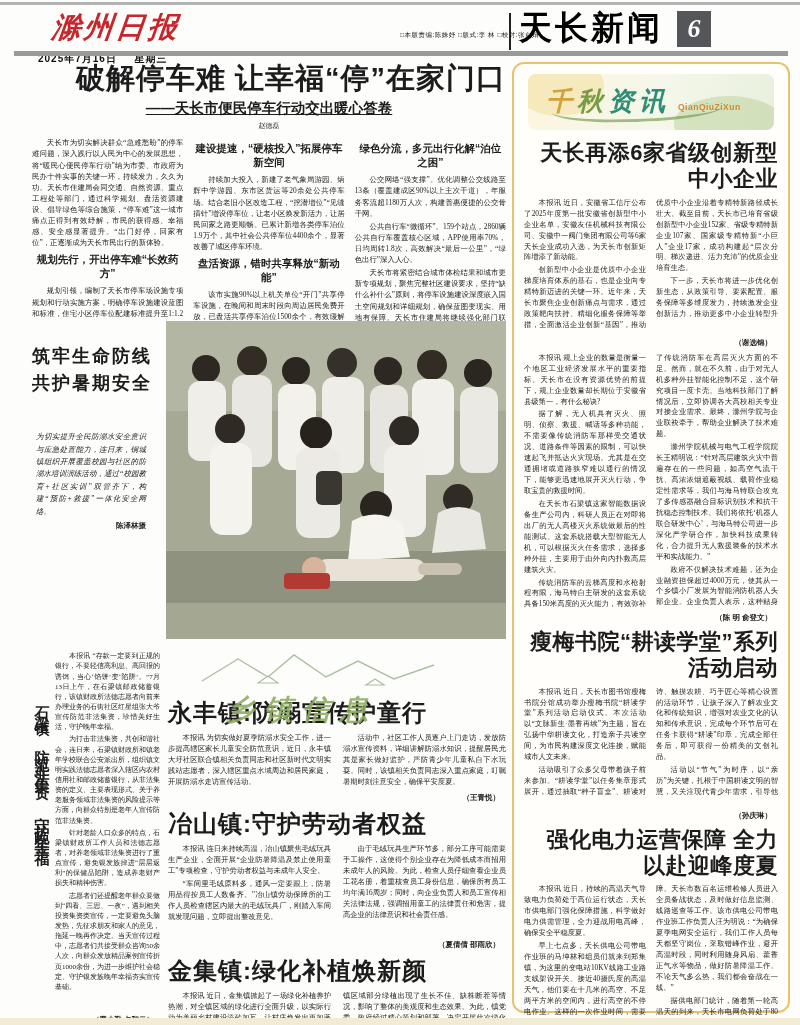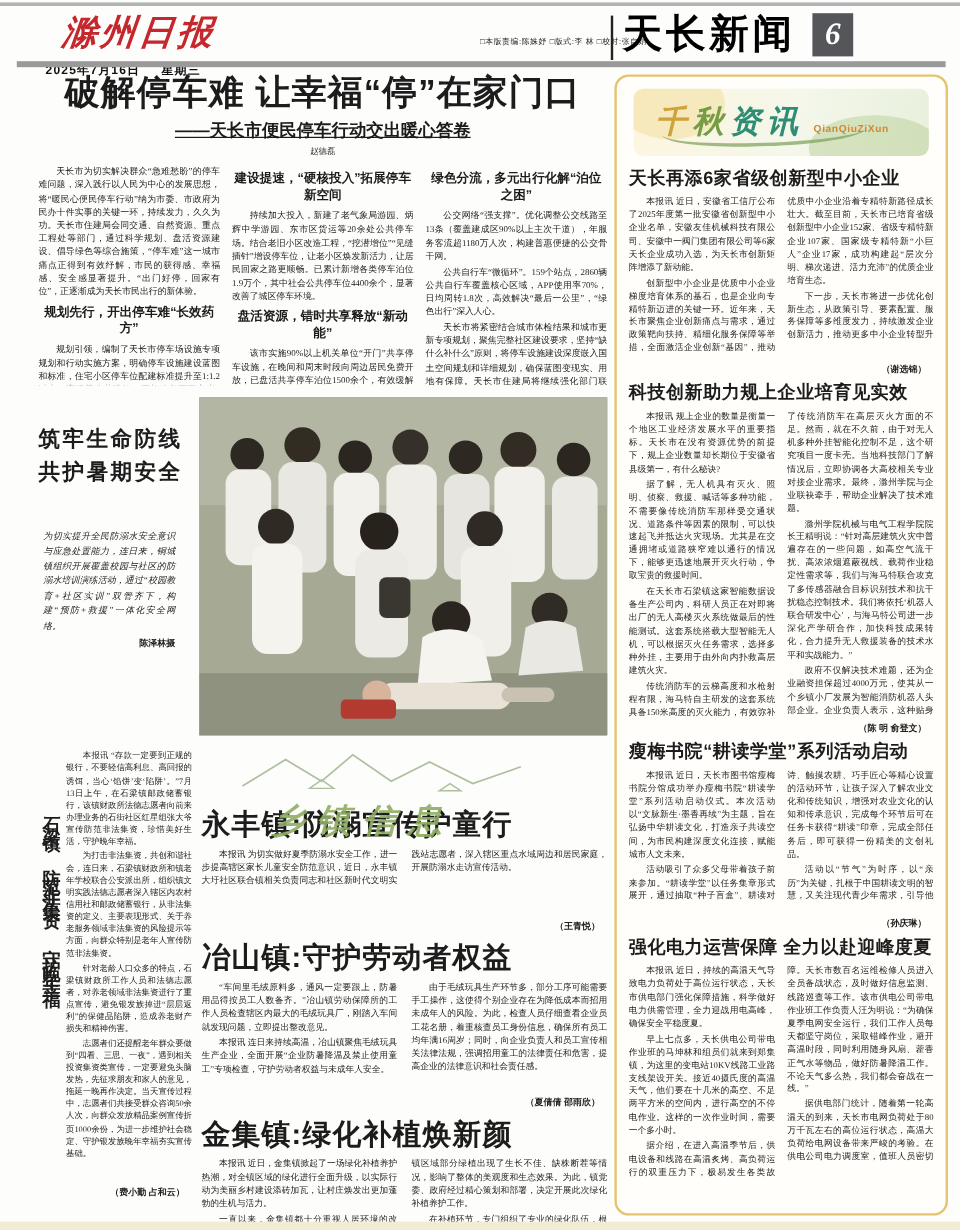"破解停车难 让幸福“停”在家门口" .lead-headline { text-align: center -> right }
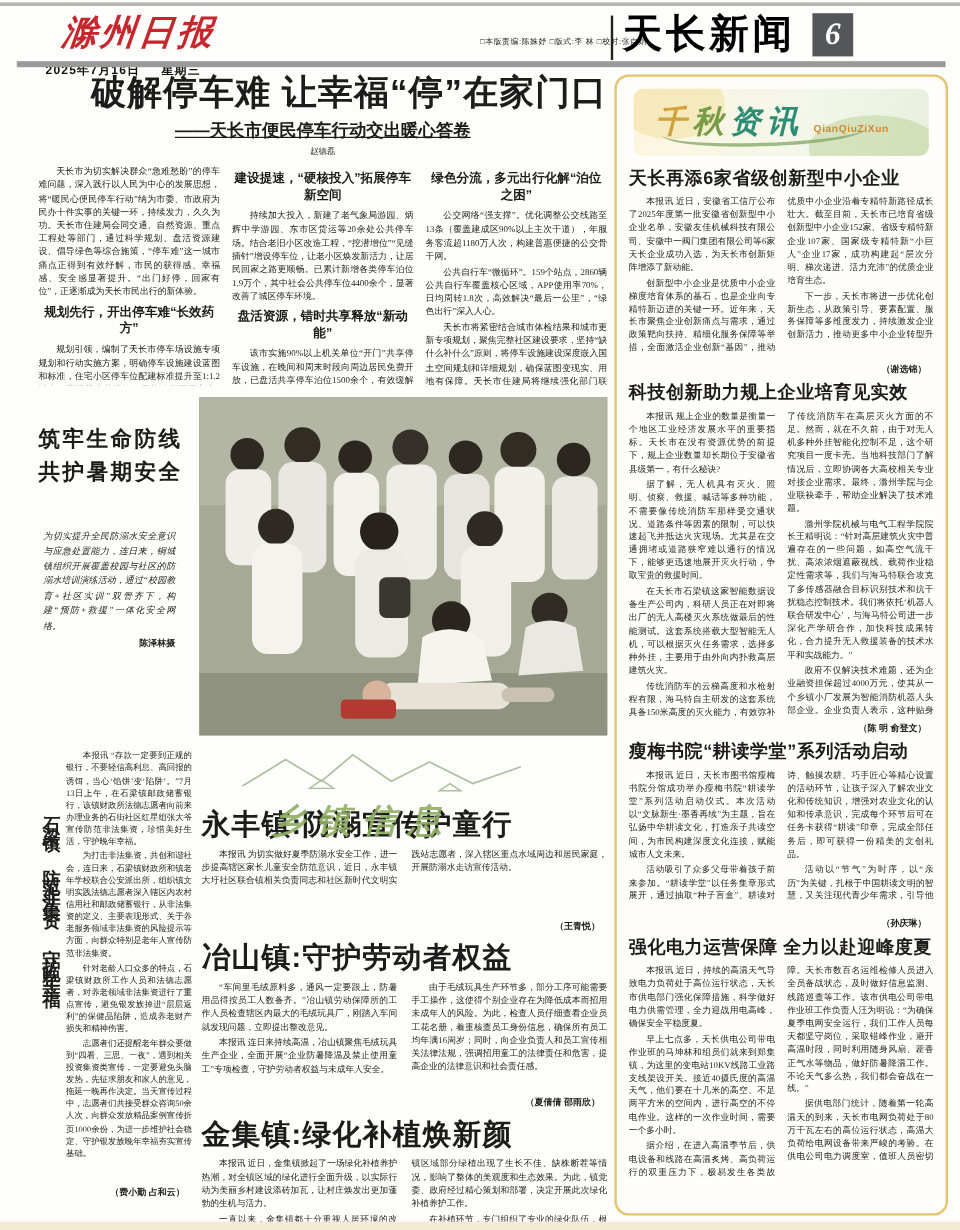"天长再添6家省级创新型中小企业" .ra-title { font-size: 15px -> 22px; text-align: left -> right }
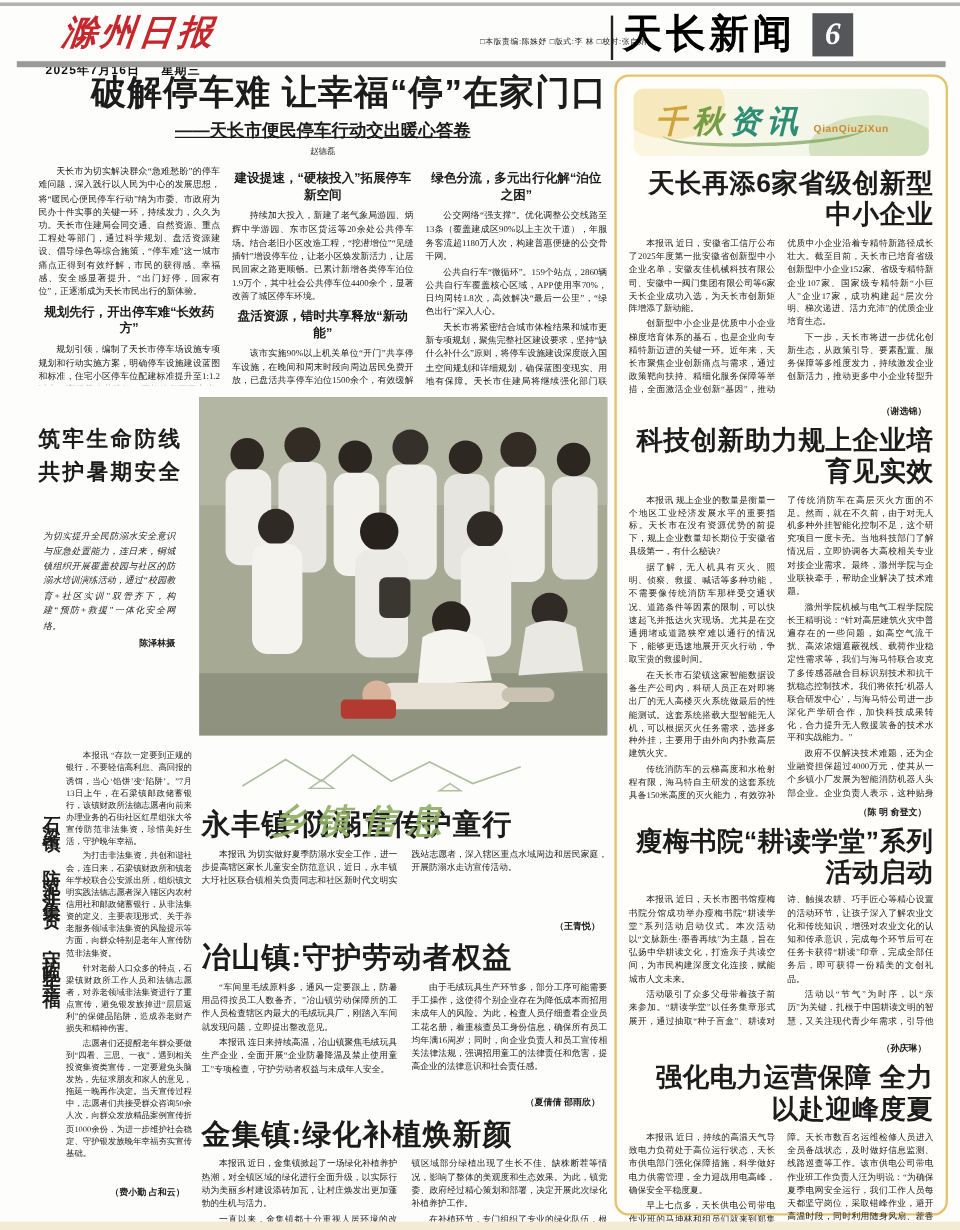"筑牢生命防线" .photo-block { height: 282px -> 318px; margin-top: 10px -> 0 }
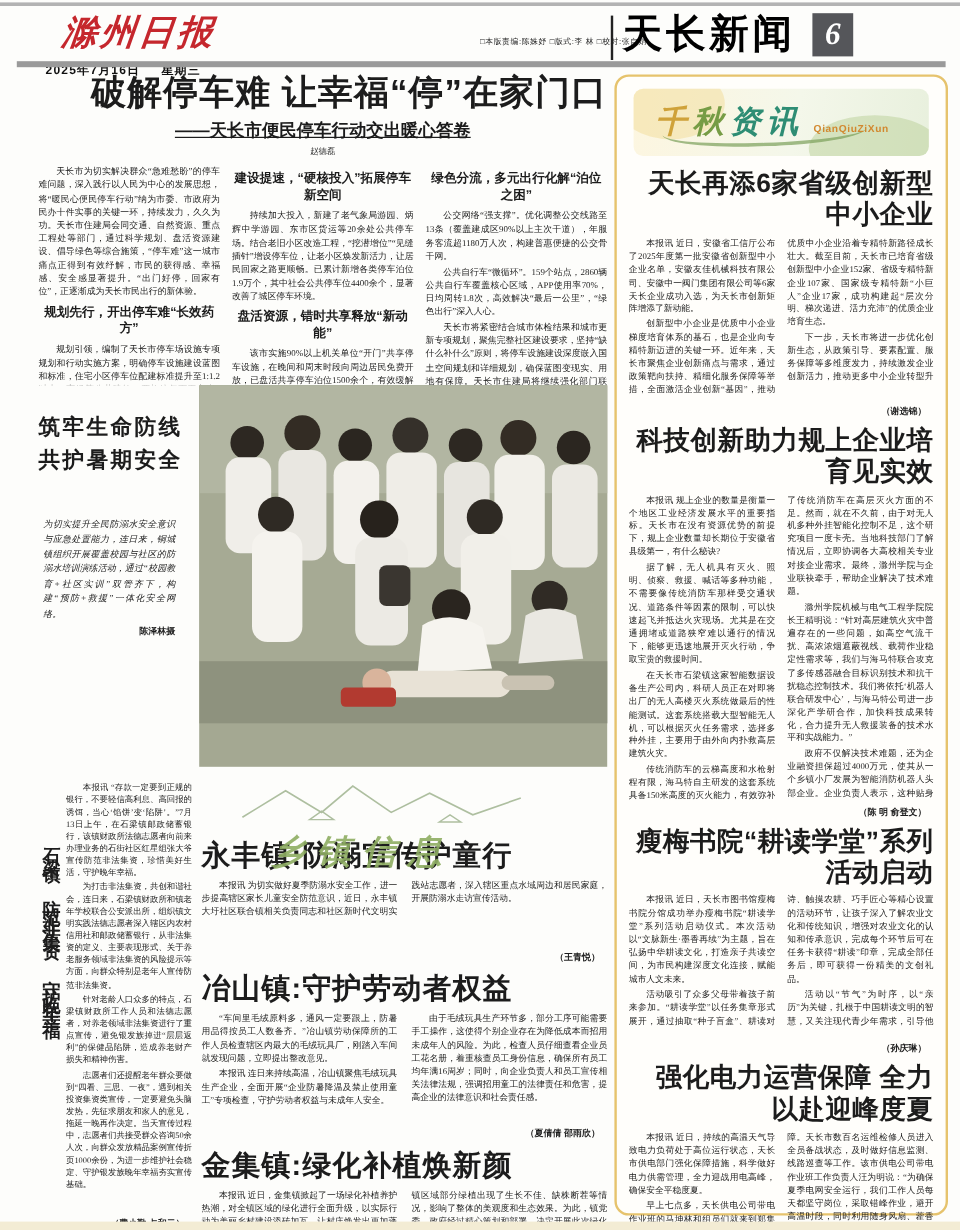"科技创新助力规上企业培育见实效" div.ra-title { html: <div>科技创新助力规上企业培育见实效</div> -> none }
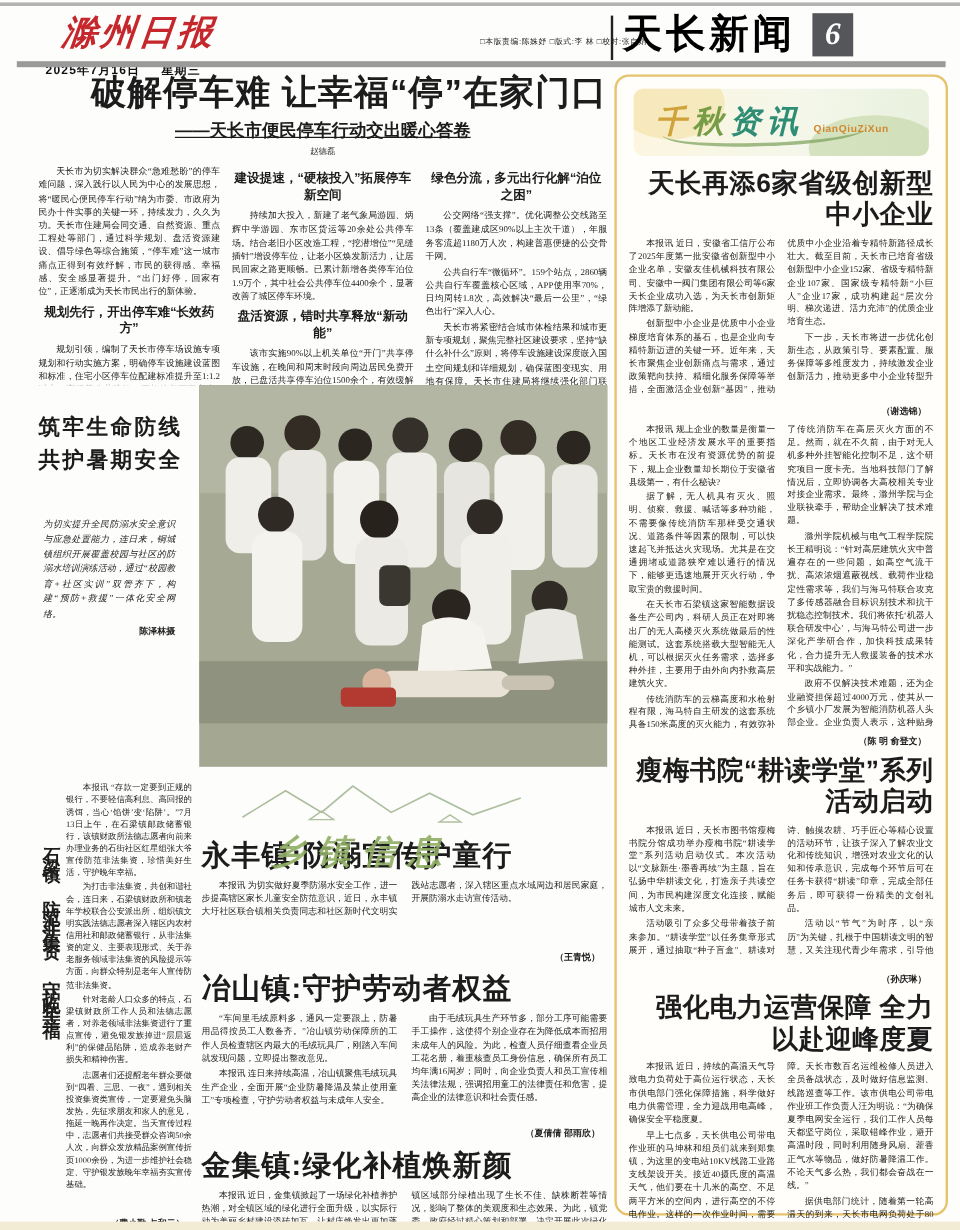"活动中，社区工作人员逐户上门走访，发放防溺水宣传资料，详细讲解防溺水知识，提醒居" p.body-p { html: none -> <p>活动中，社区工作人员逐户上门走访，发放防溺水宣传资料，详细讲解防溺水知识，提醒居民尤其是家长做好监护，严防青少年儿童私自下水玩耍。同时，该镇相关负责同志深入重点家庭，叮嘱暑期时刻注意安全，确保平安度夏。</p> }
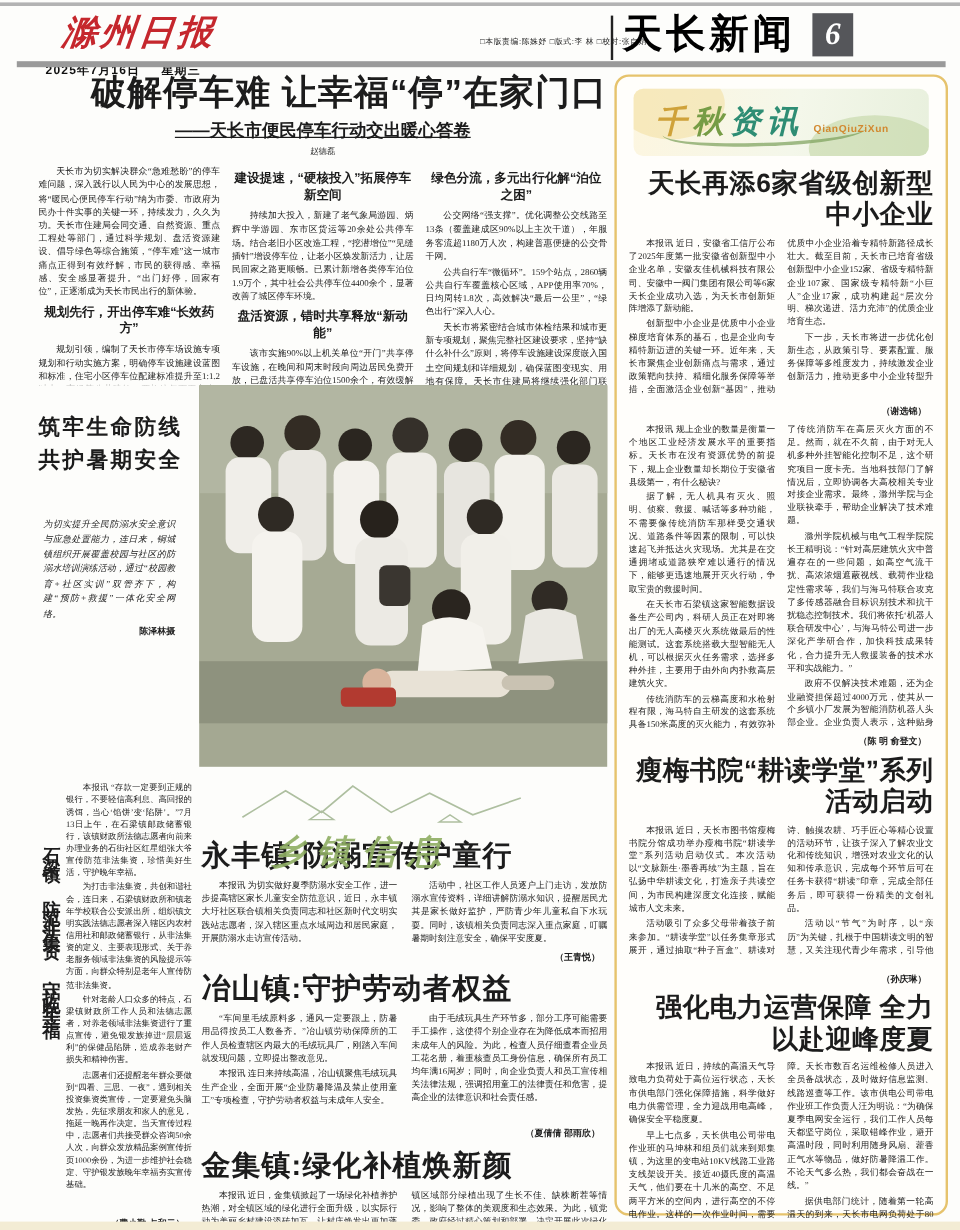"“车间里毛绒原料多，通风一定要跟上，防暑用品得按员工人数备齐。”冶山镇劳动保障所" p.body-p { order: before "本报讯 连日来持续高温，冶山镇聚焦毛绒玩具生产企业，全面开展“企业防暑降温及禁止使用童工”专项检查，守护劳动者权益与未成年人安全。" -> after "本报讯 连日来持续高温，冶山镇聚焦毛绒玩具生产企业，全面开展“企业防暑降温及禁止使用童工”专项检查，守护劳动者权益与未成年人安全。" }
